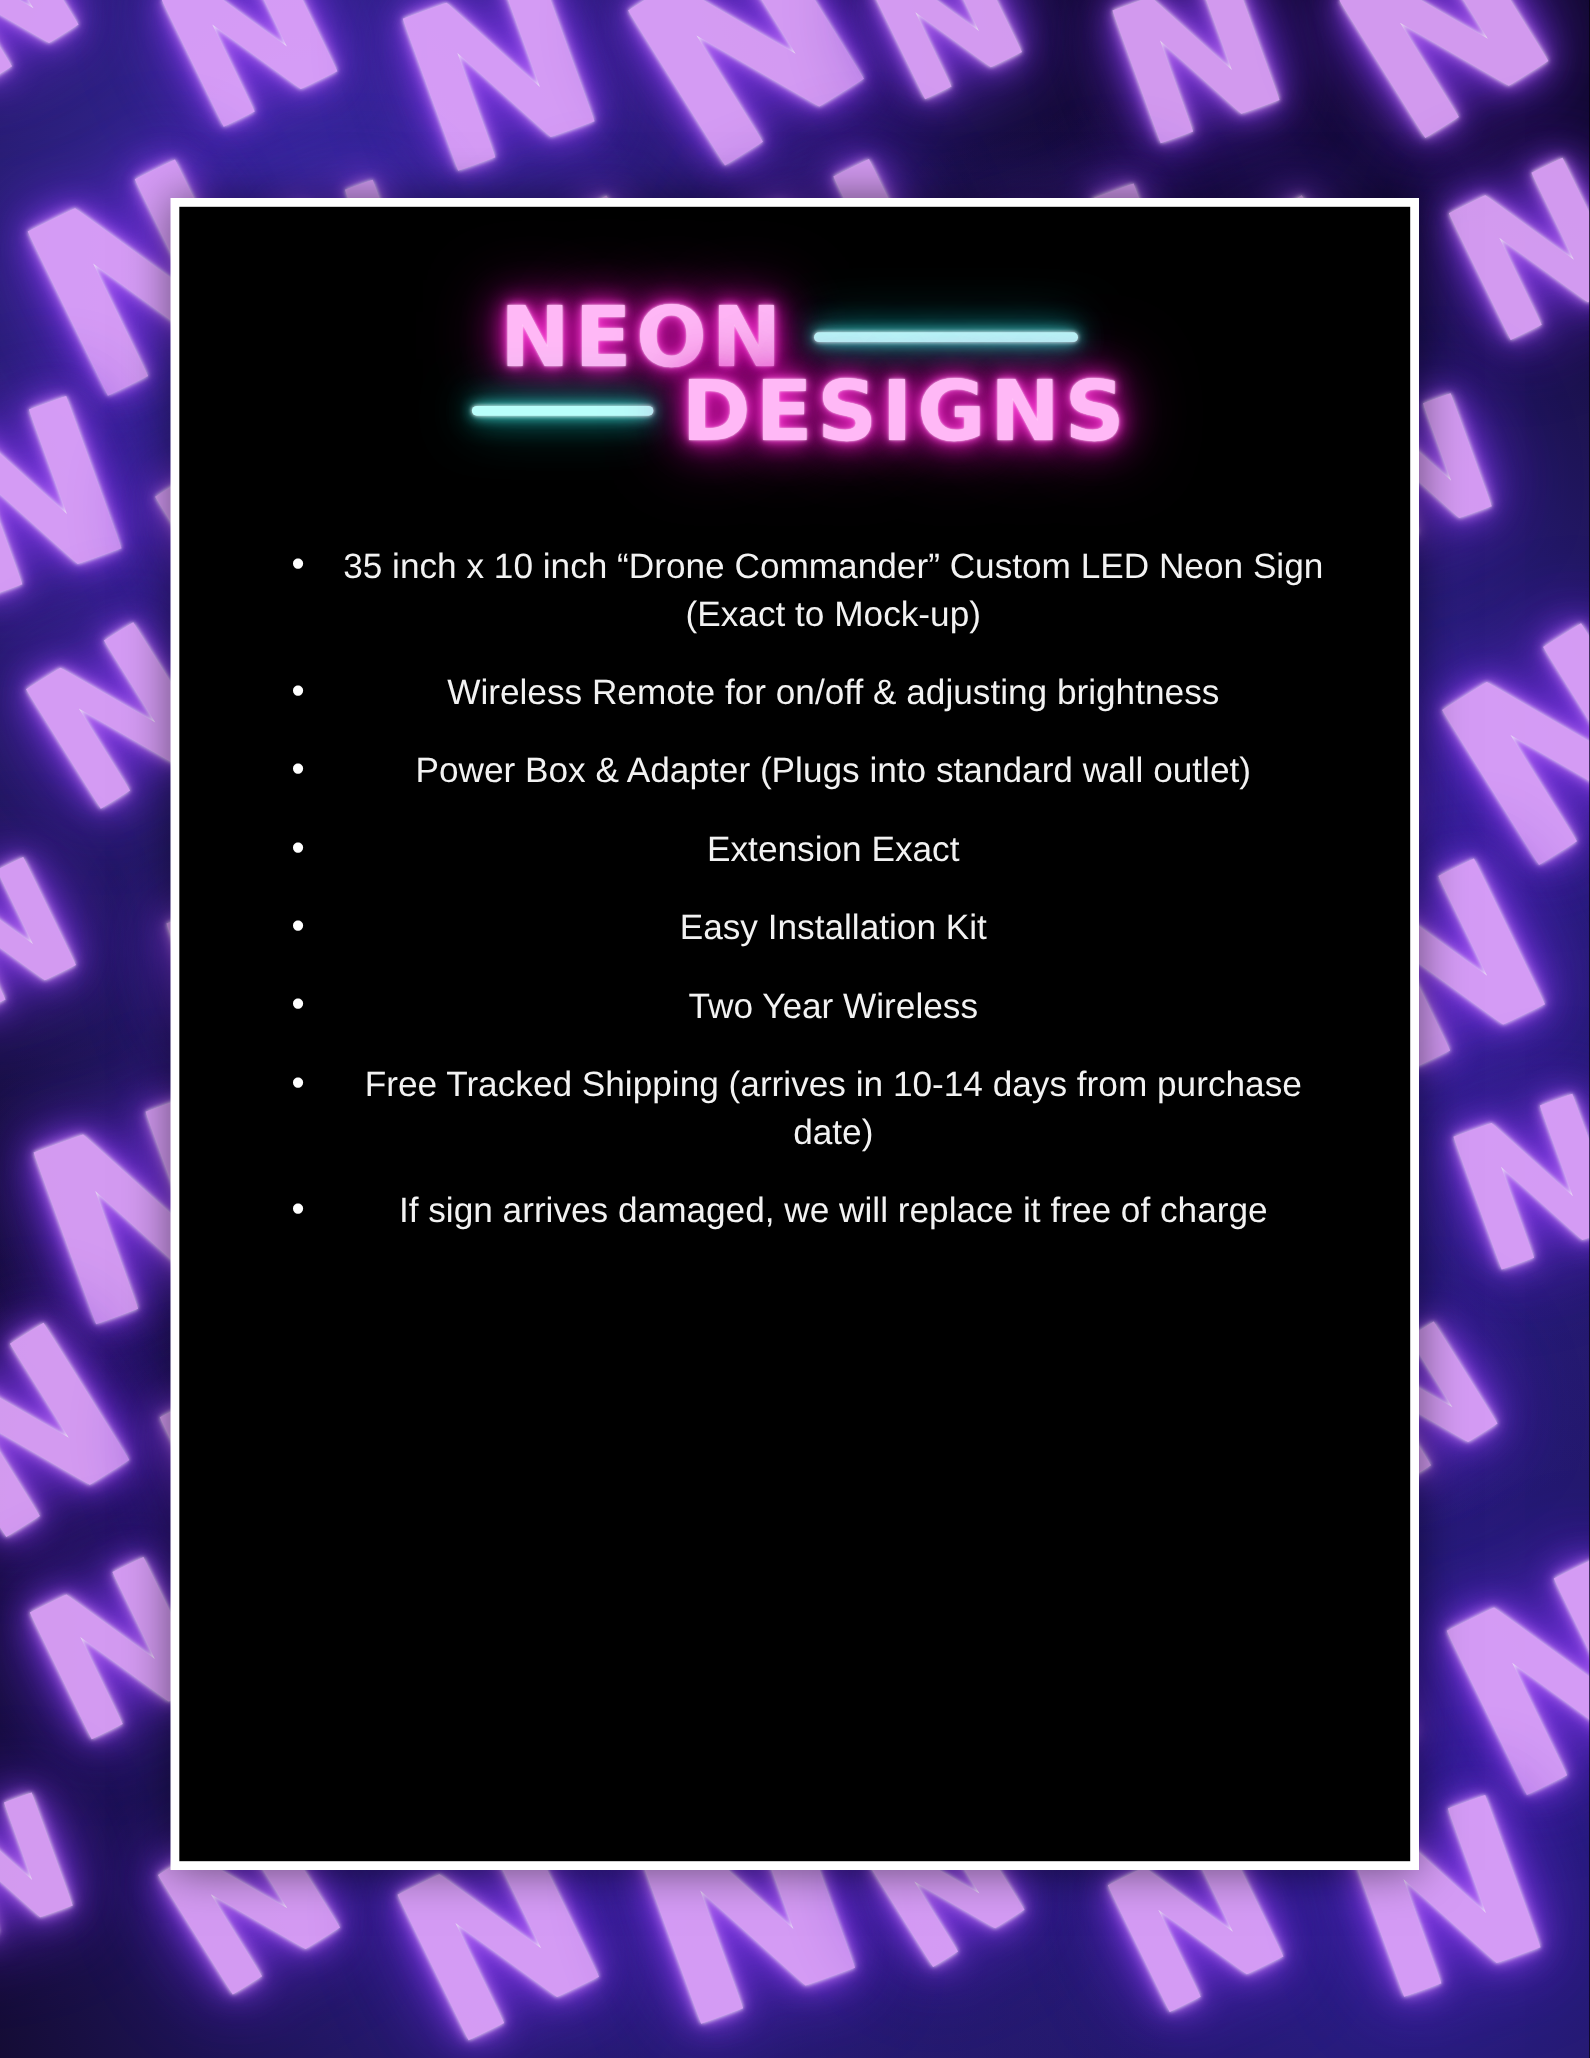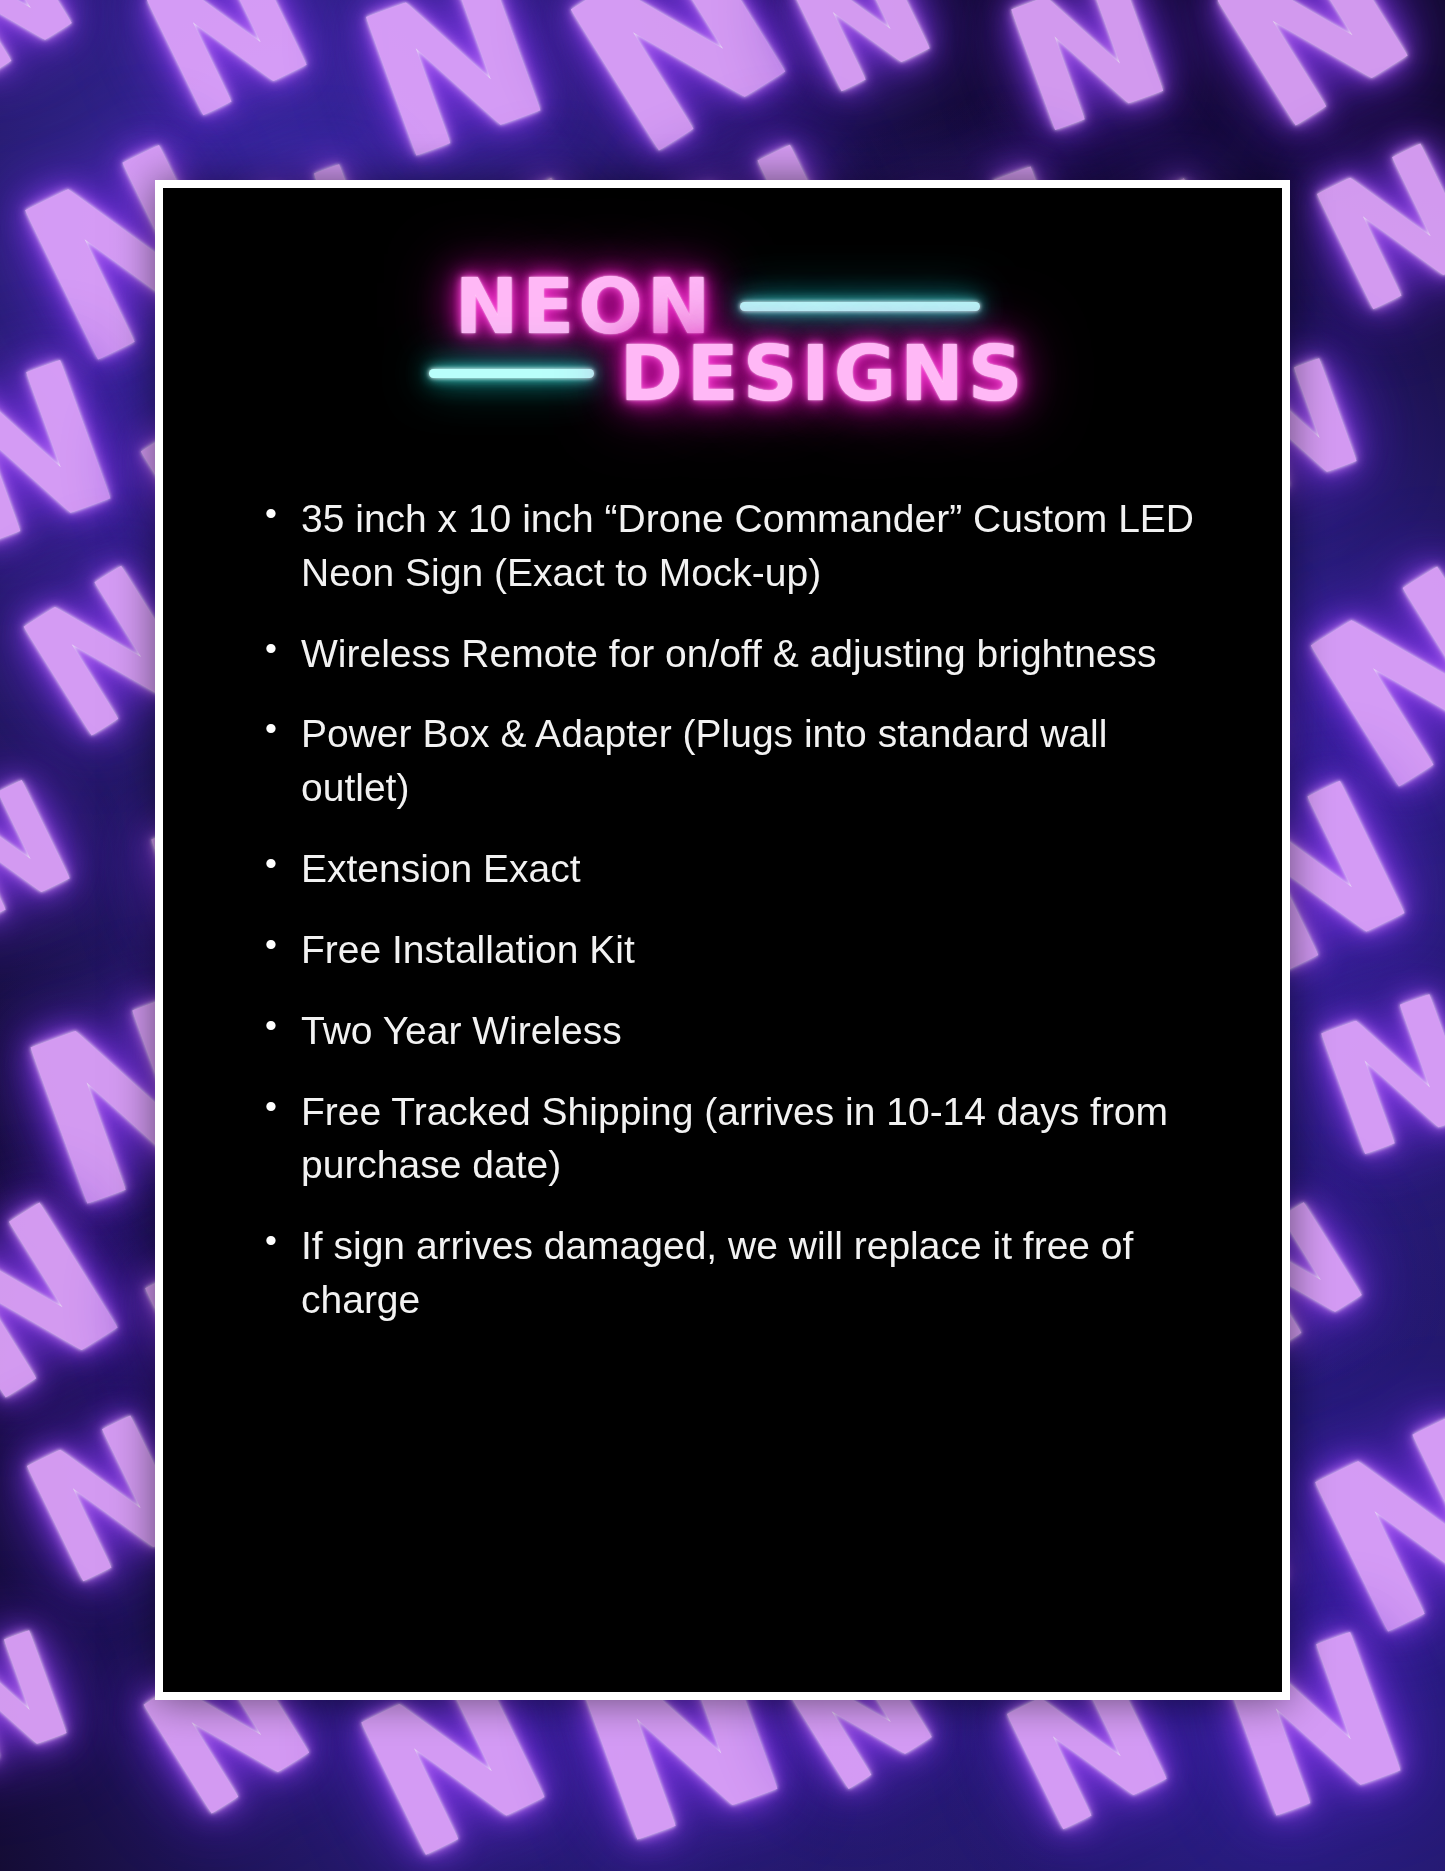"35 inch x 10 inch" ul.includes li { font-size: 39px -> 32px; text-align: none -> center }
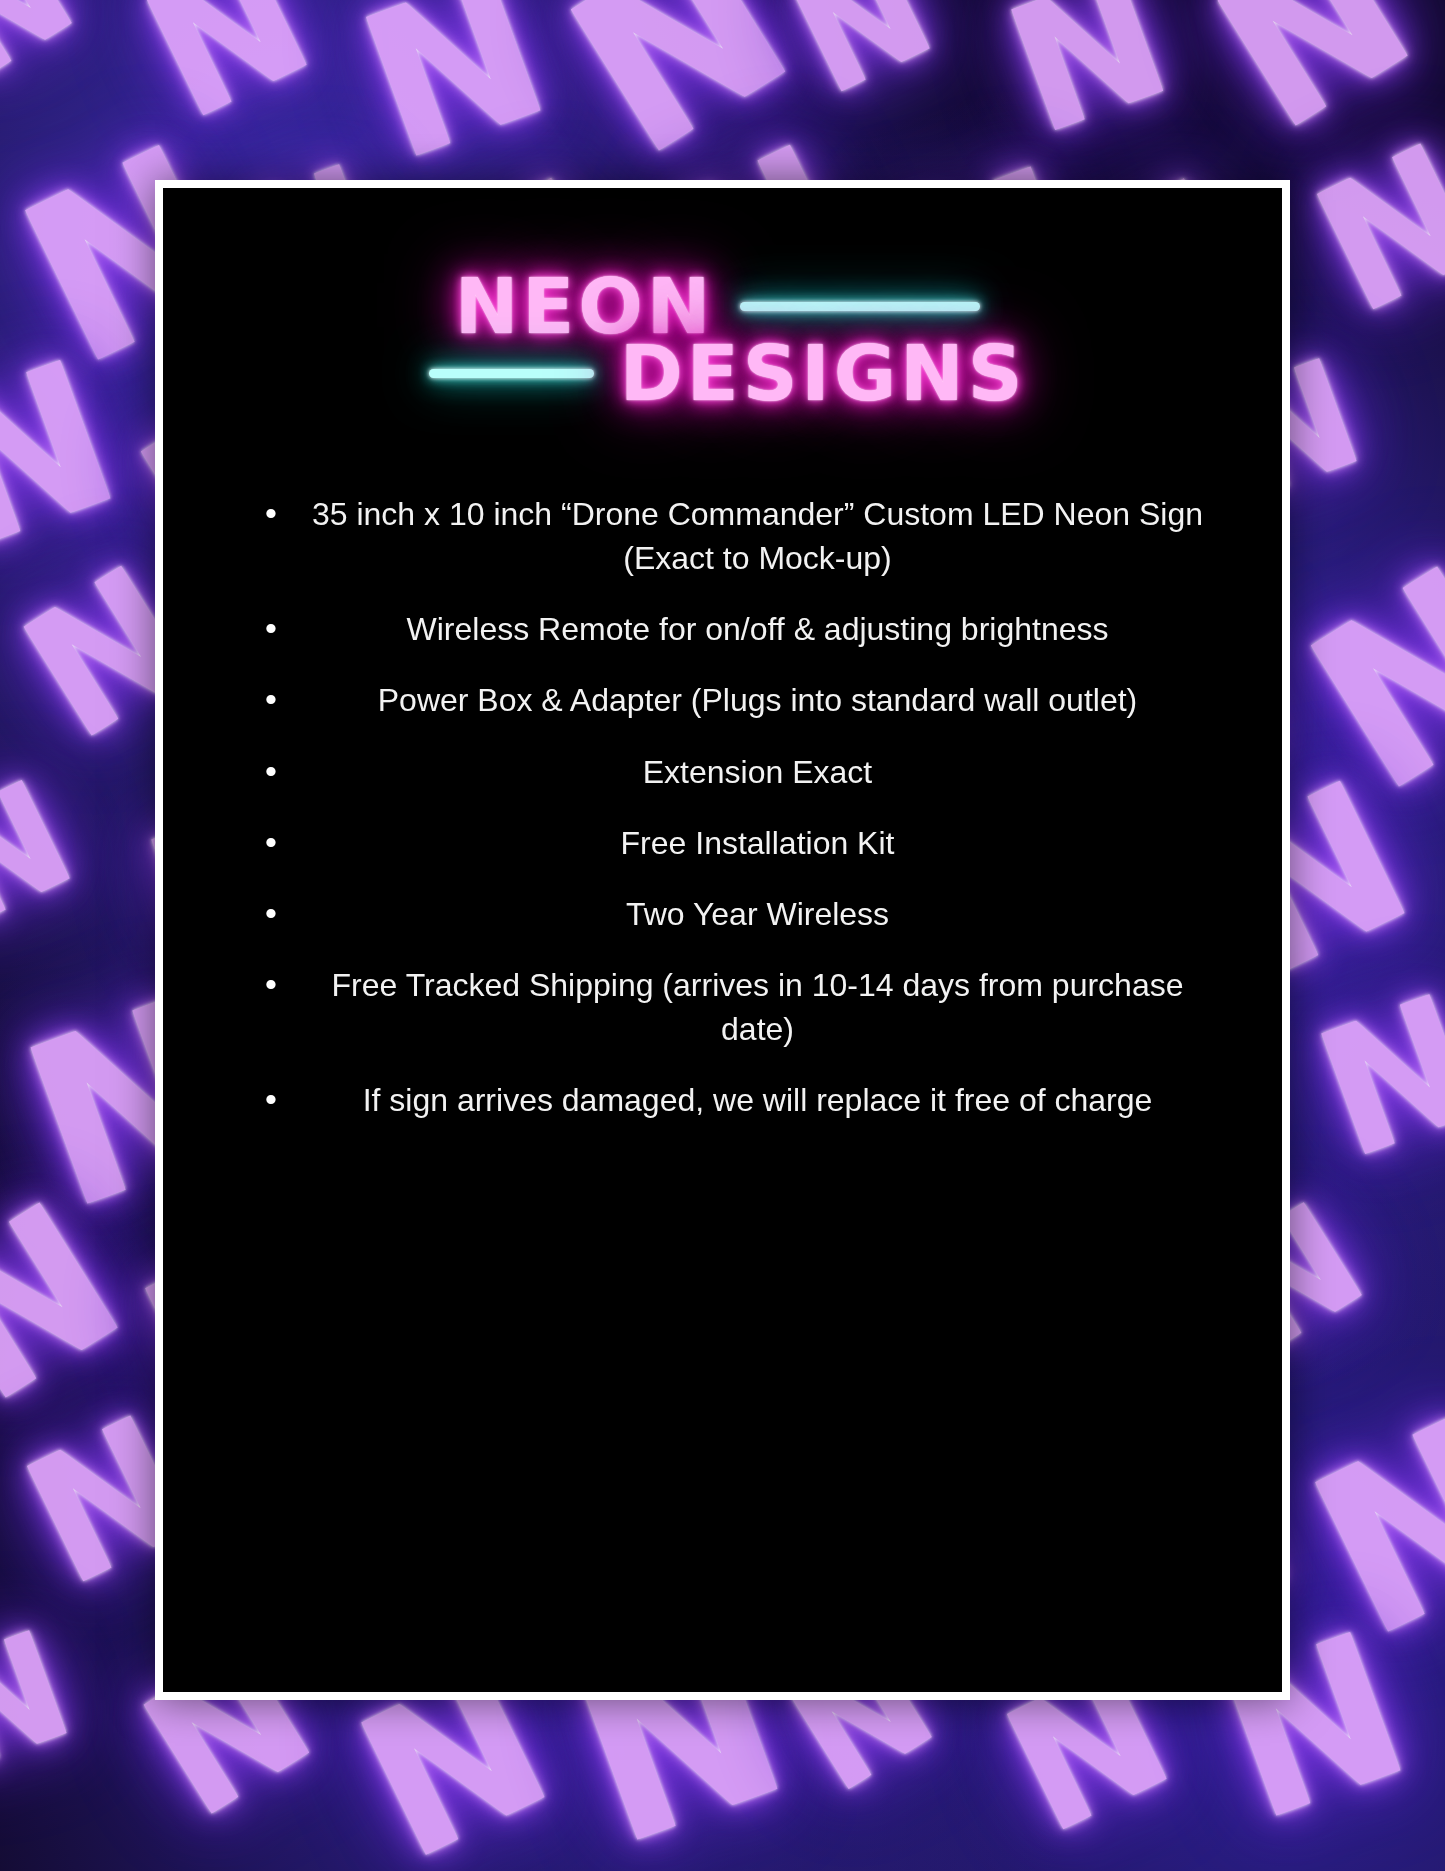"Free Installation Kit" li { text: Free -> Easy }
